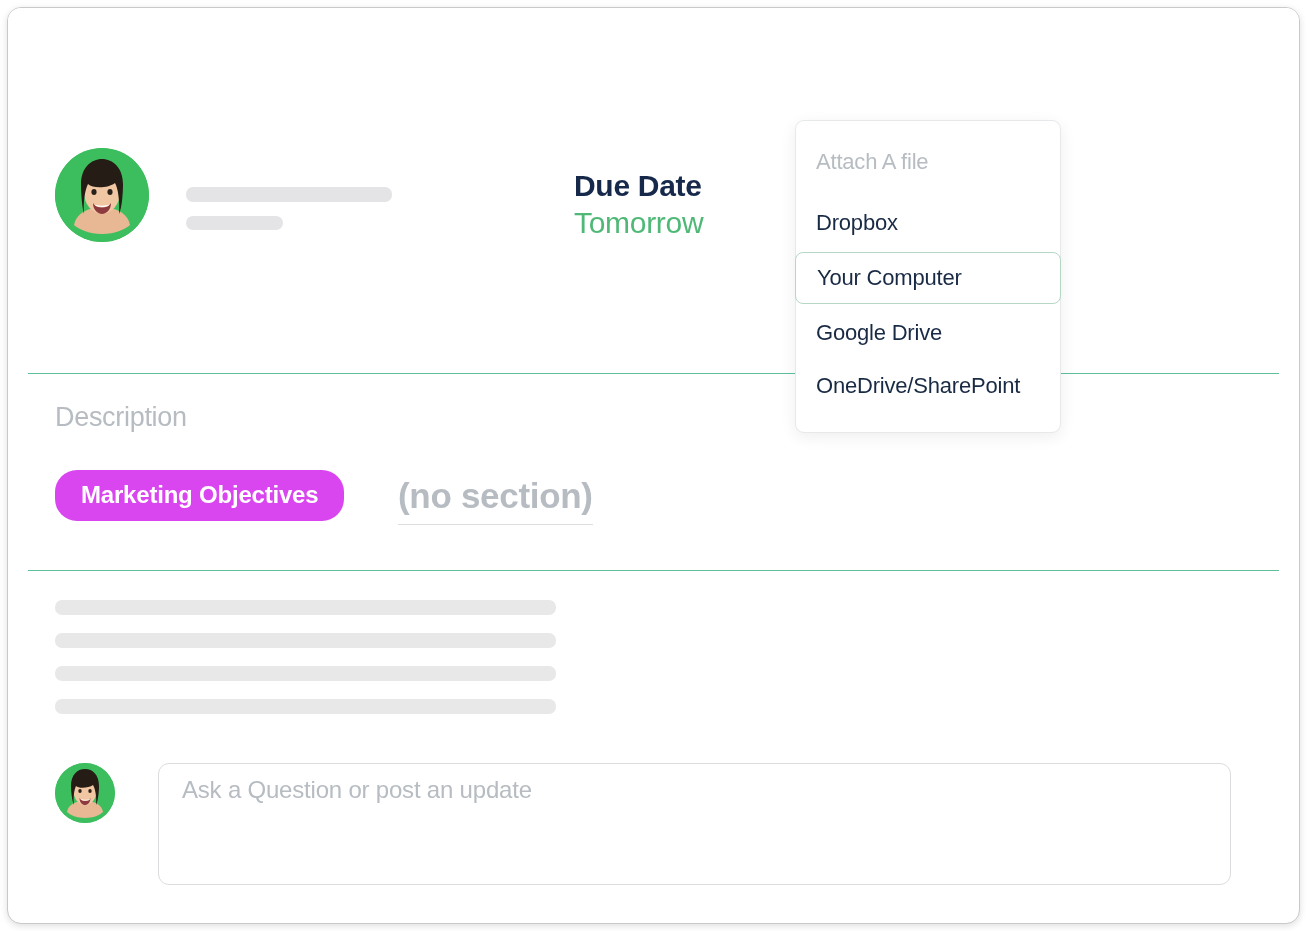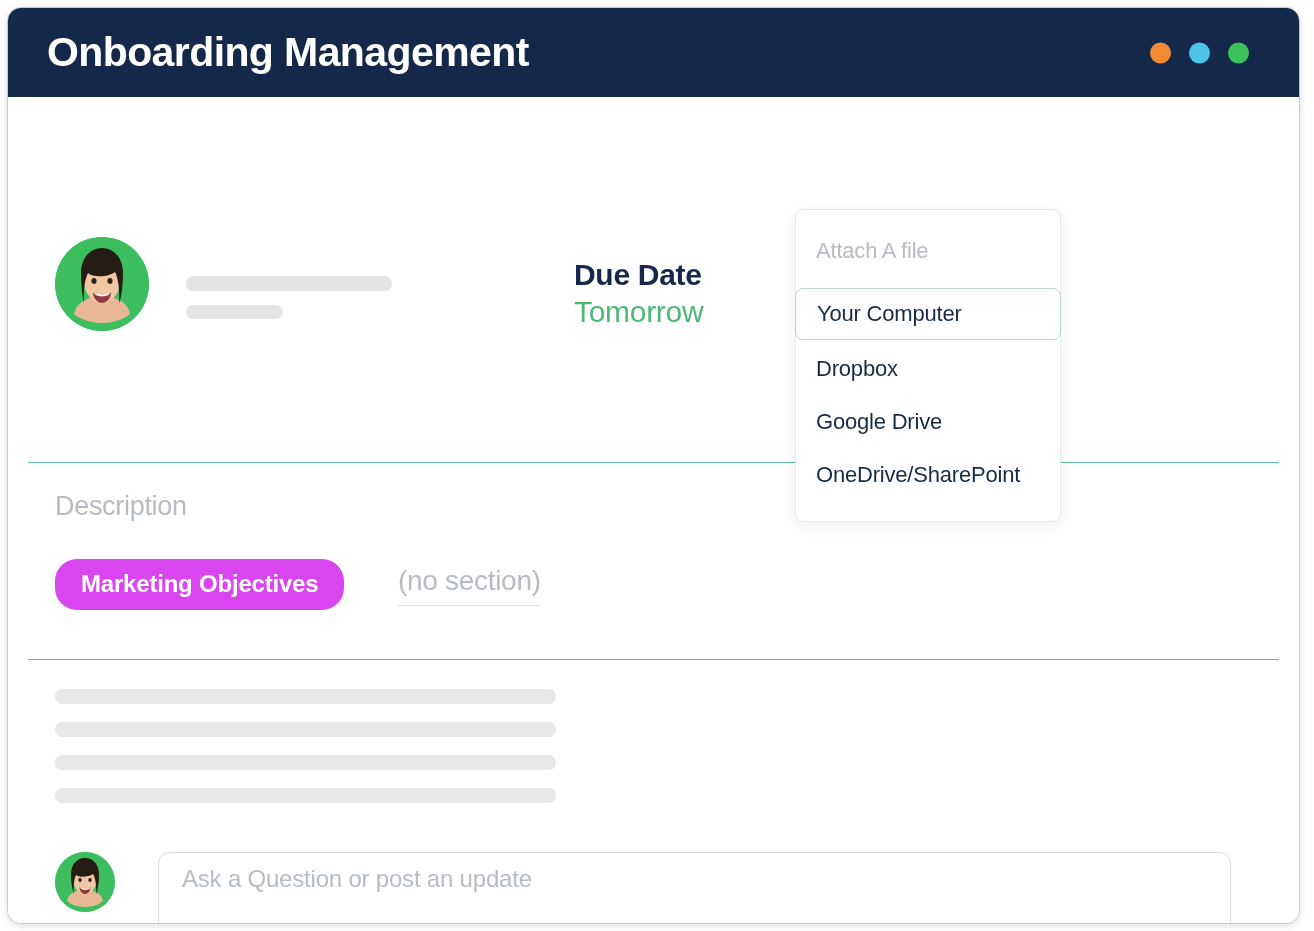"Onboarding Management" div.titlebar { html: <div> <div>Onboarding Management</div> <div> <span></span> <span></span> <span></span> </div> </div> -> none }
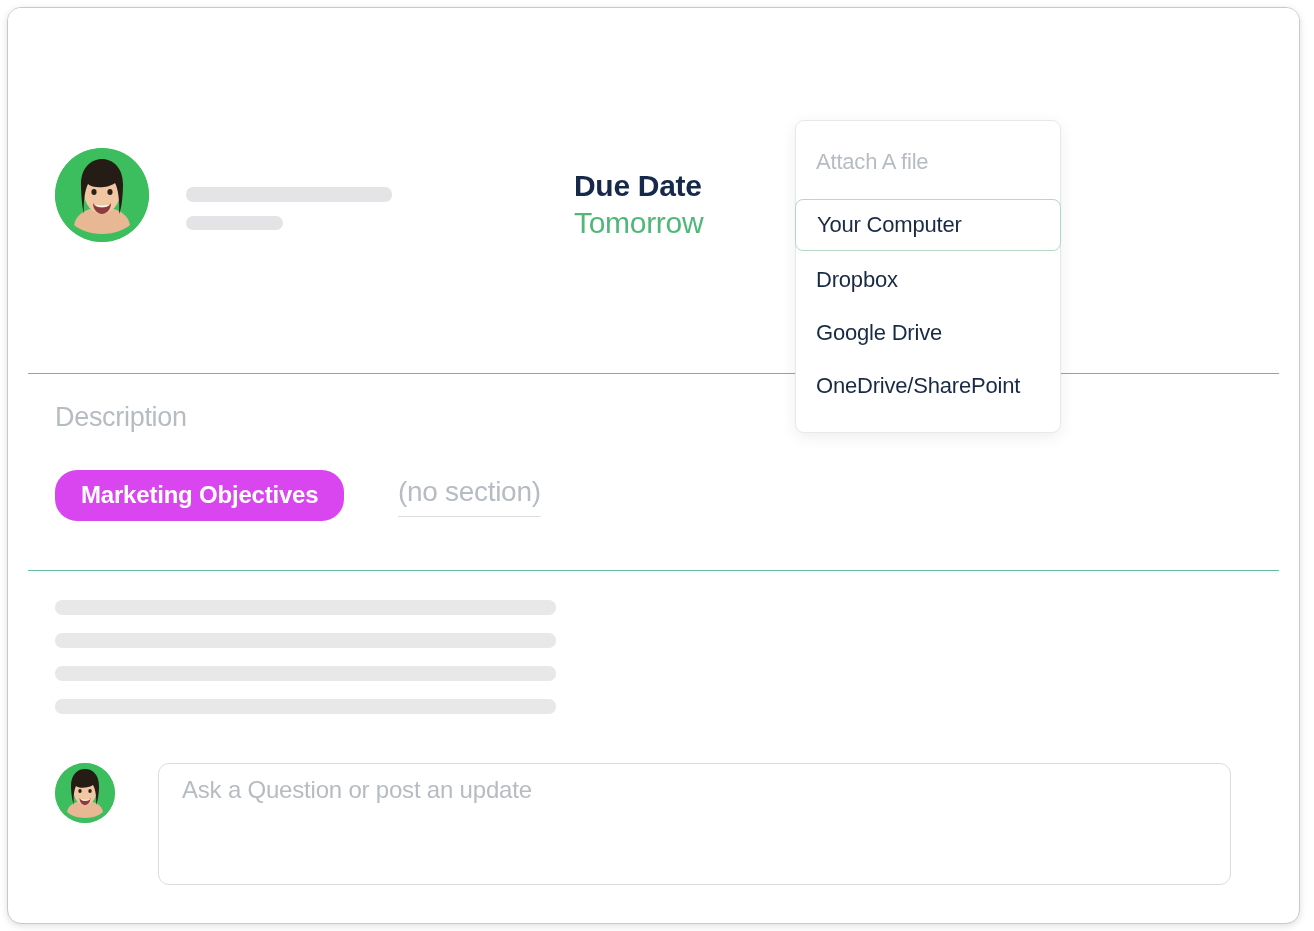"Your Computer" div.attach-option { order: before "Dropbox" -> after "Dropbox" }
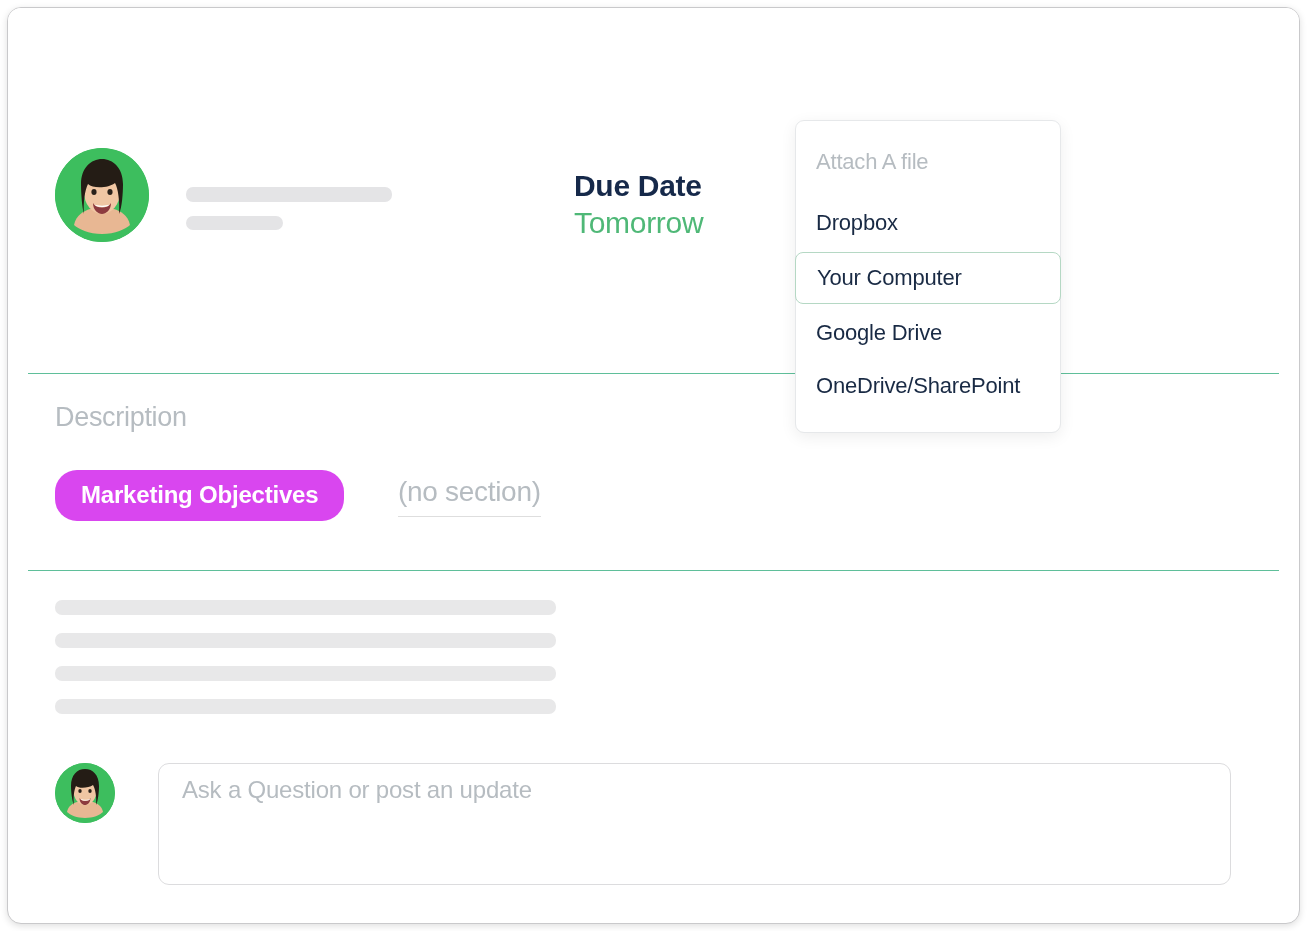"(no section)" .no-section { font-size: 28px -> 35px; font-weight: none -> bold }
